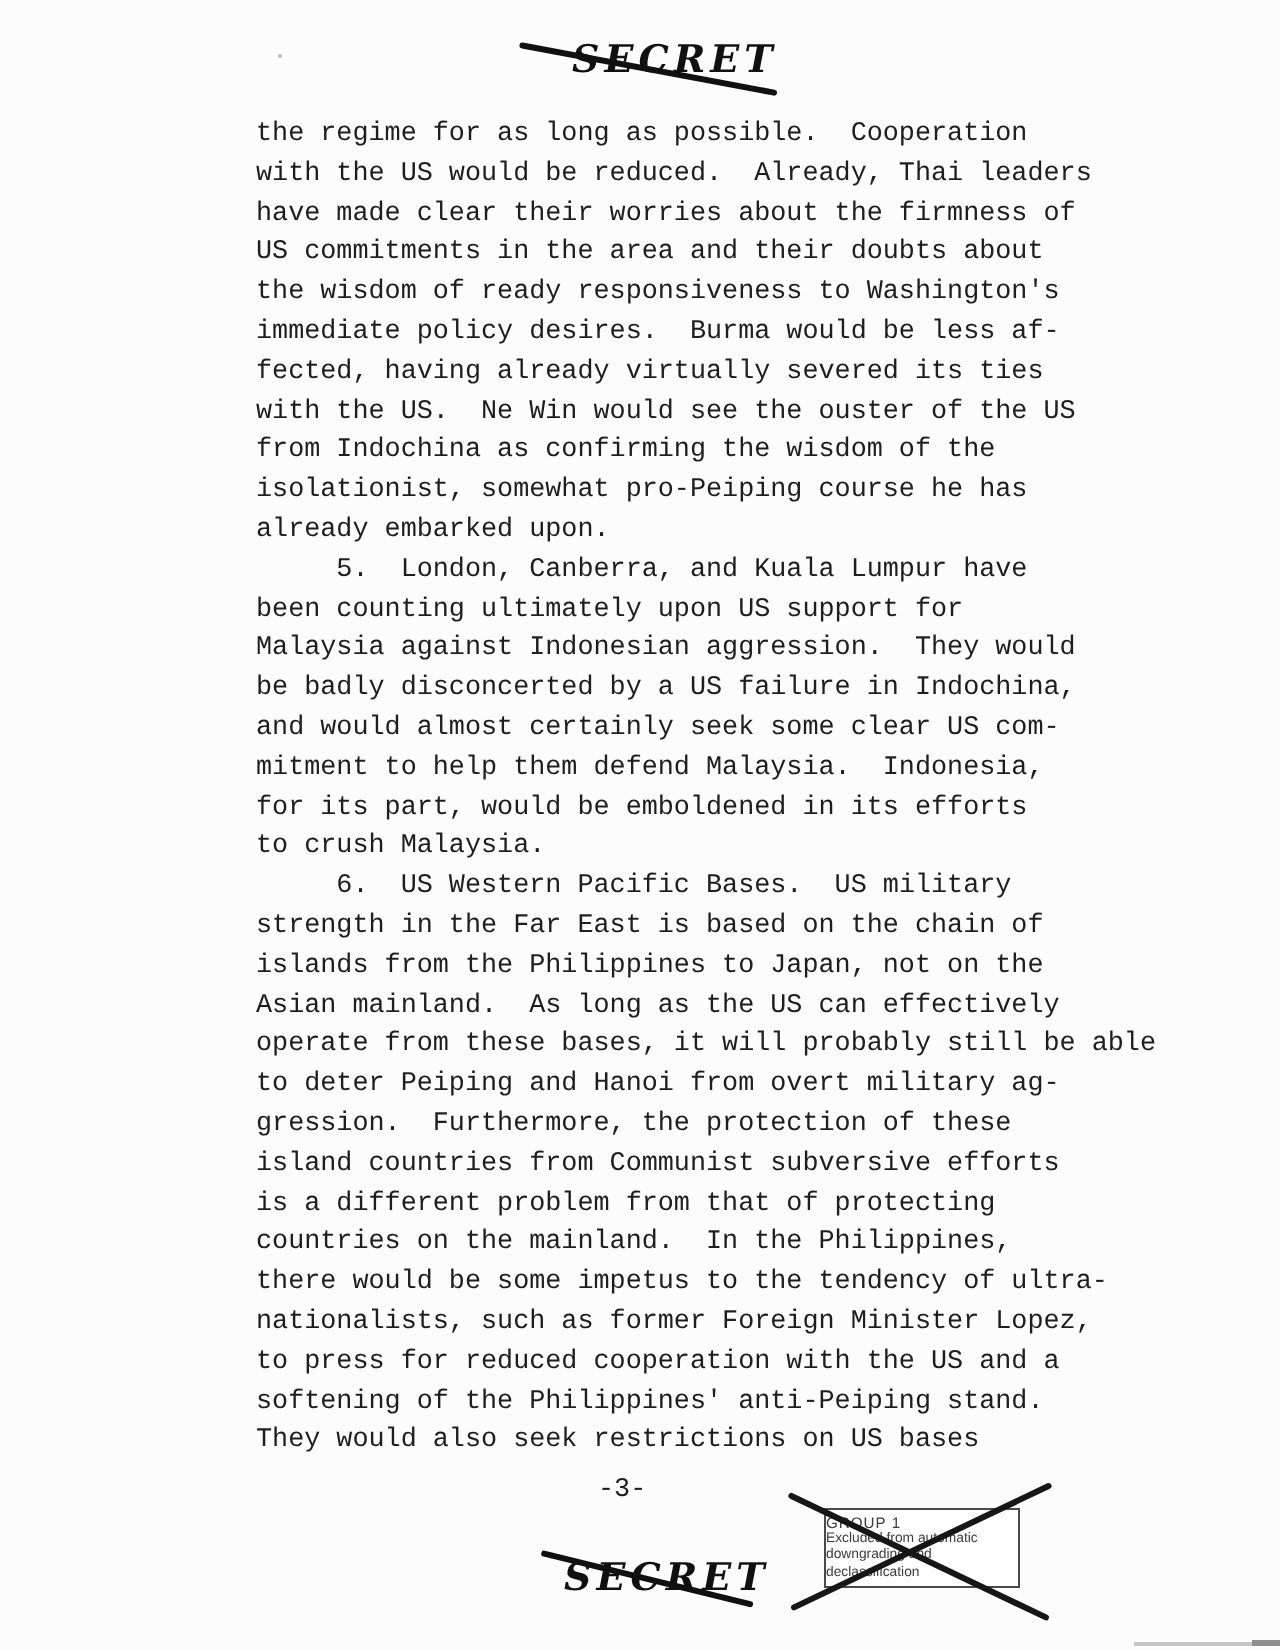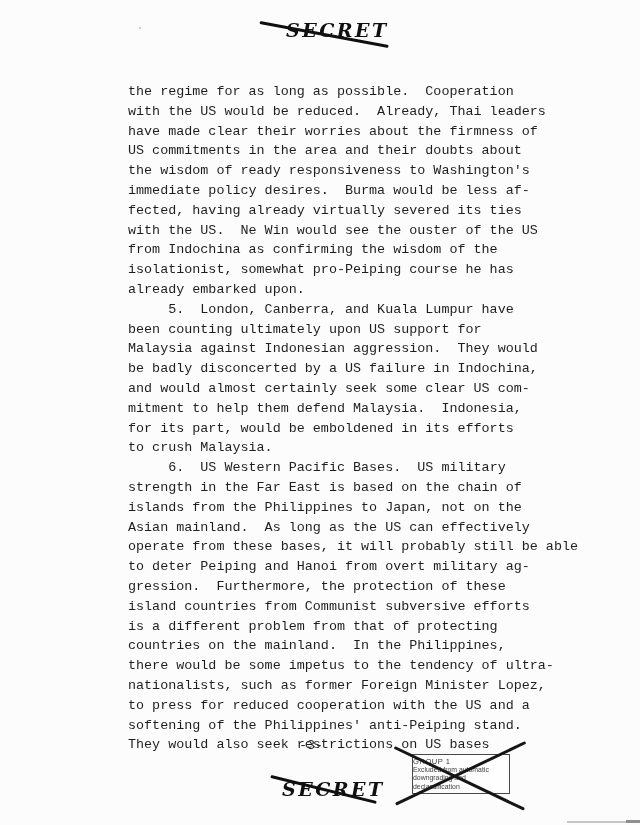"the regime for as long" .body-text { margin-top: 24px -> none }
